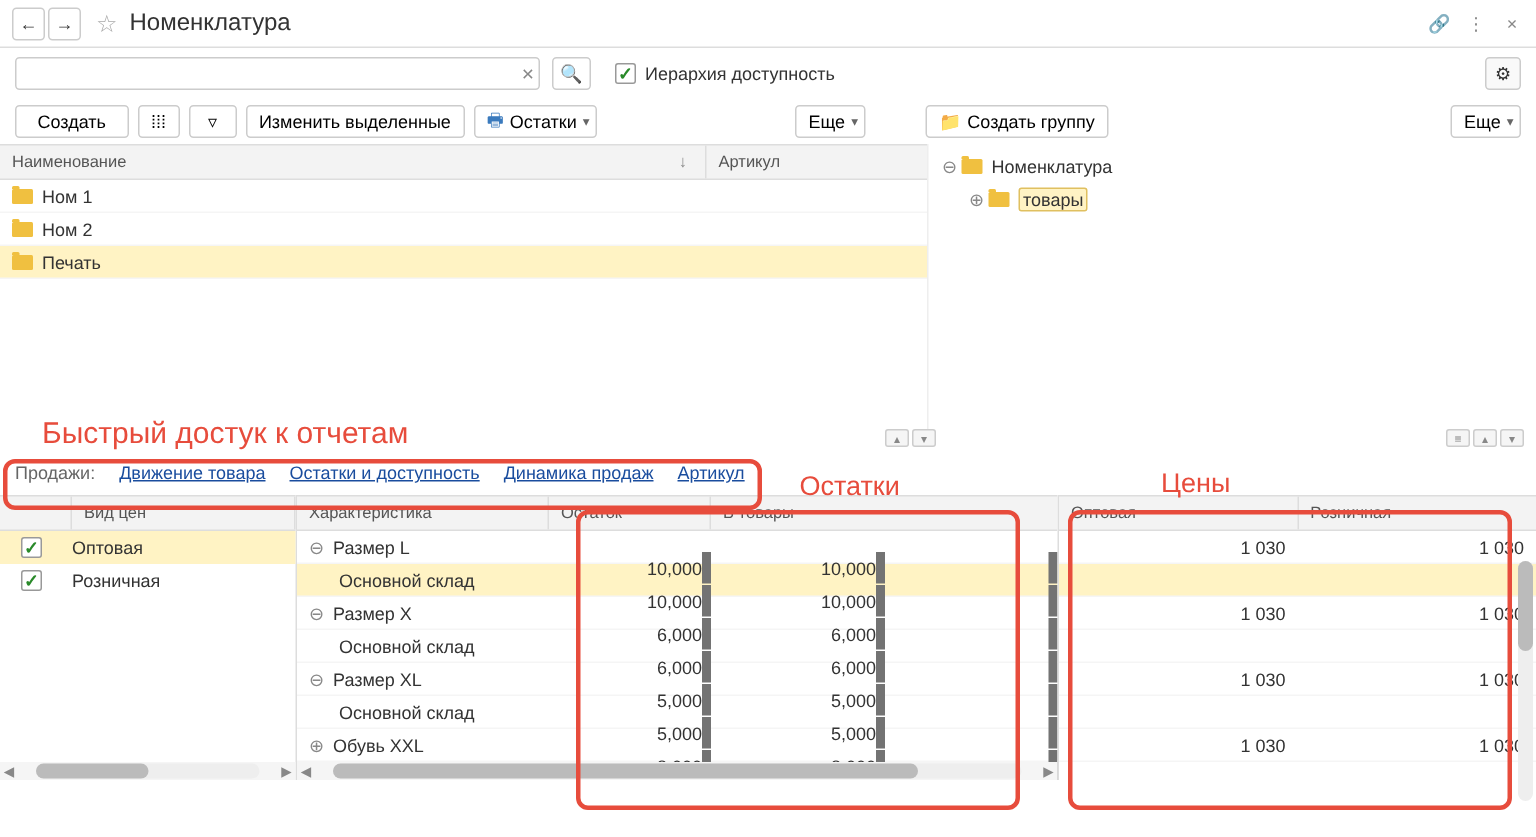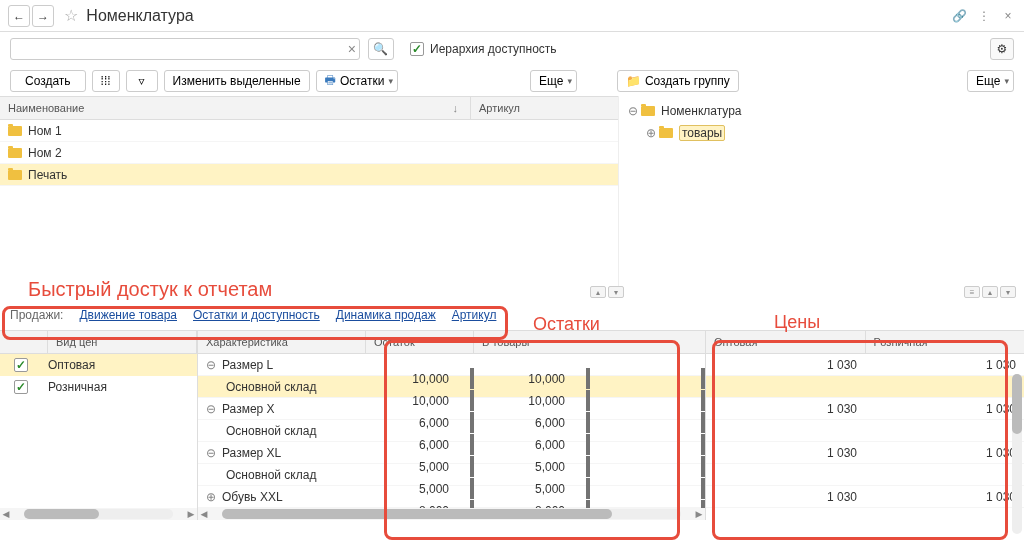"10,000" .char-cell { border-right: 4px solid #737373 -> 6px solid #737373; padding-right: 21px -> 0 }
